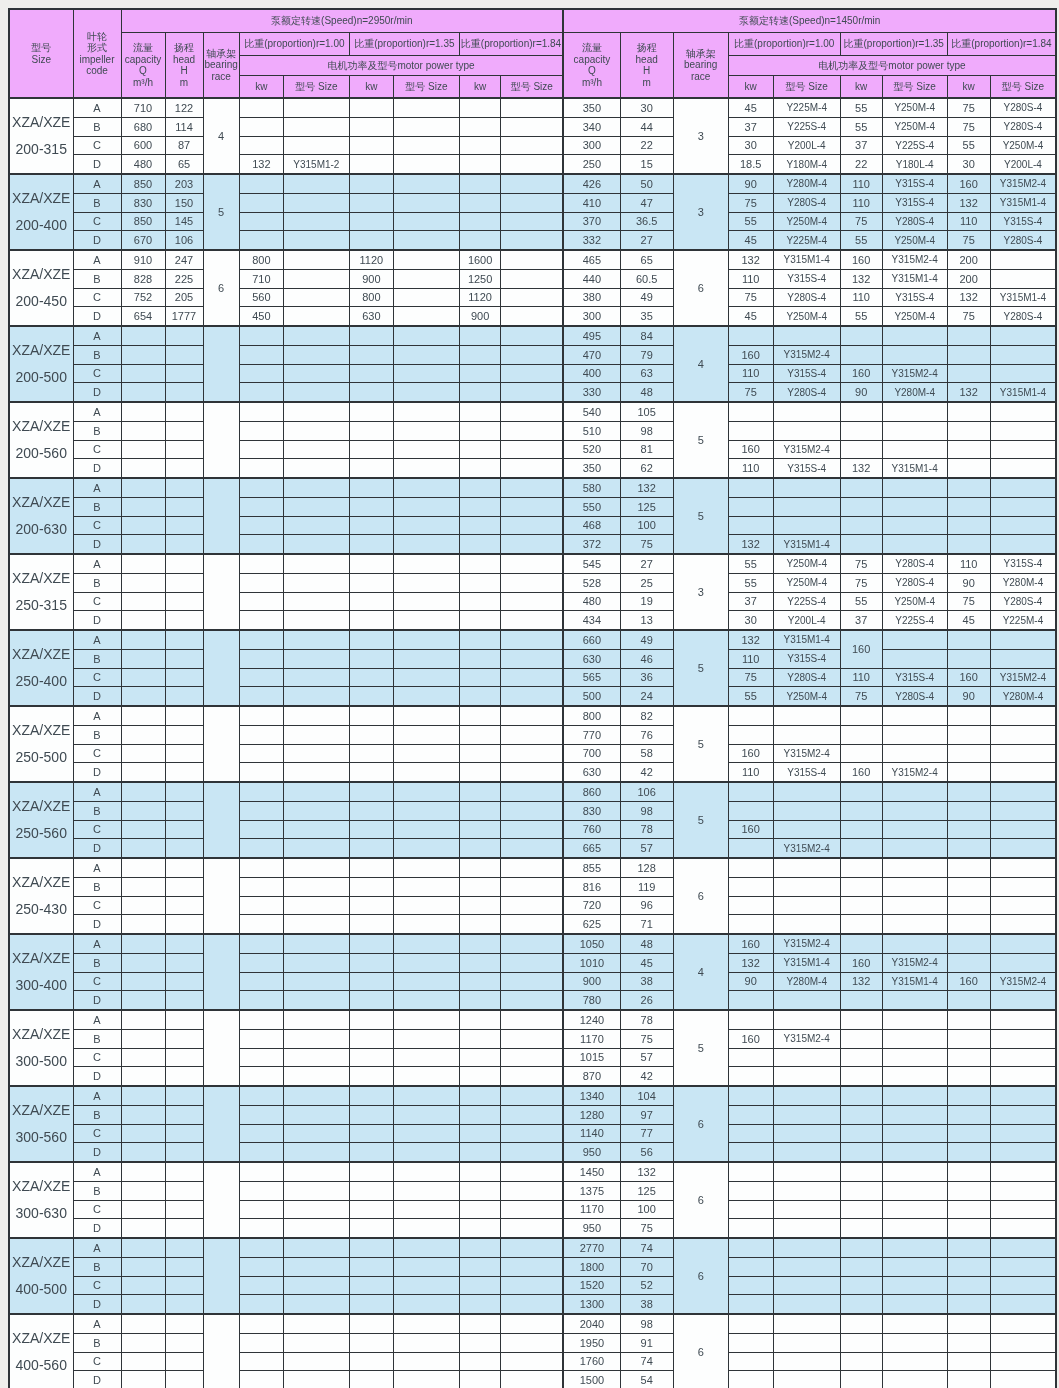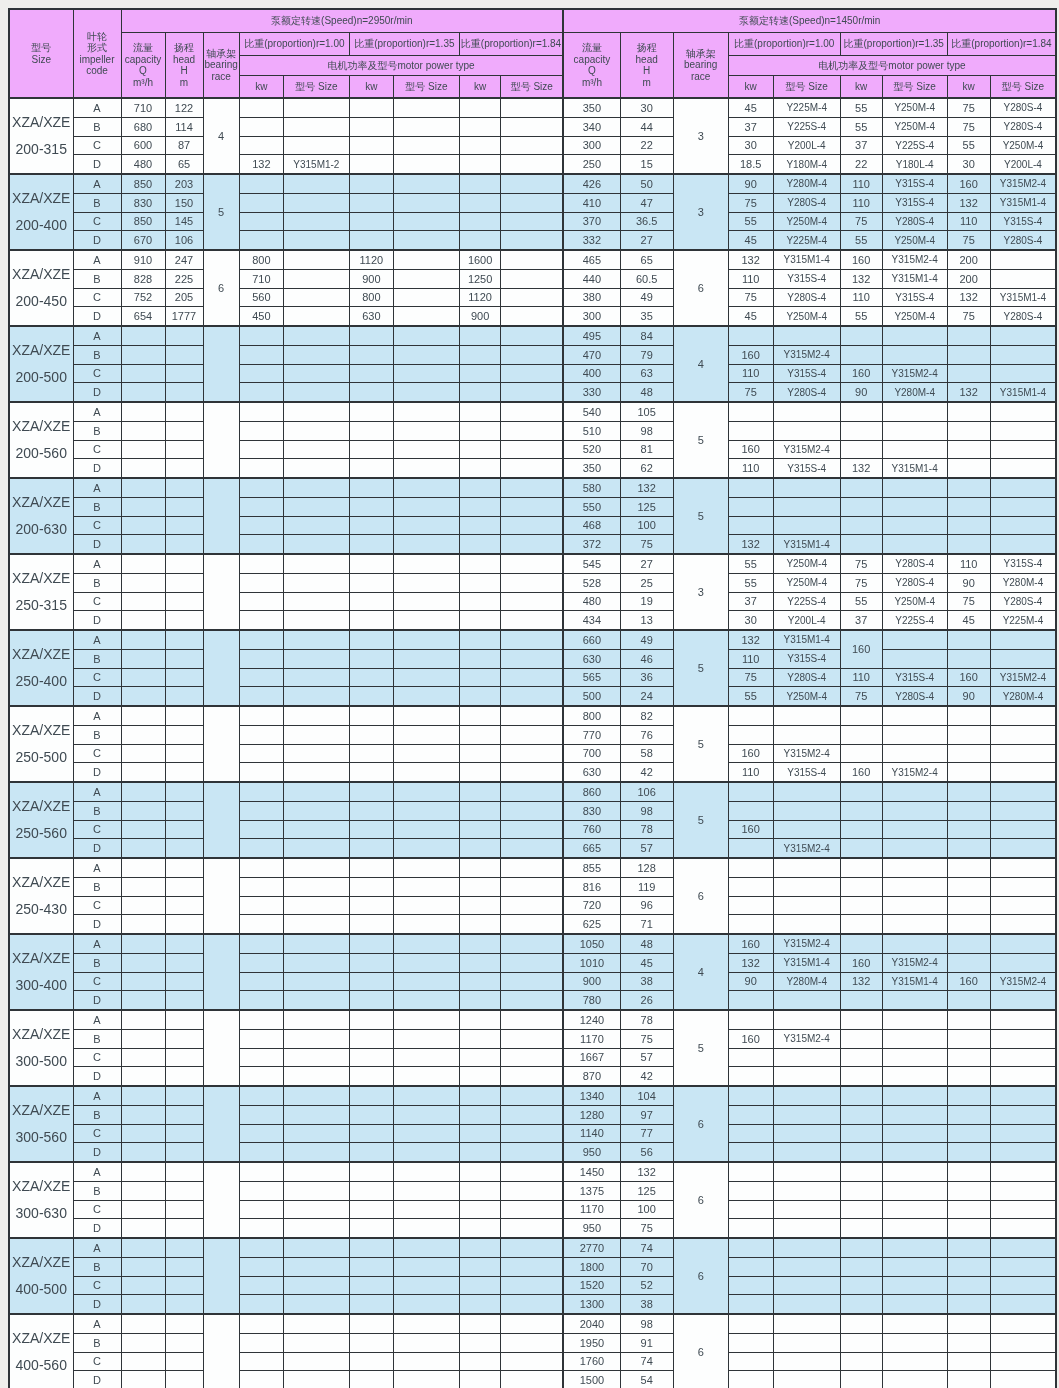"1667" td.num { text: 1667 -> 1015 }
